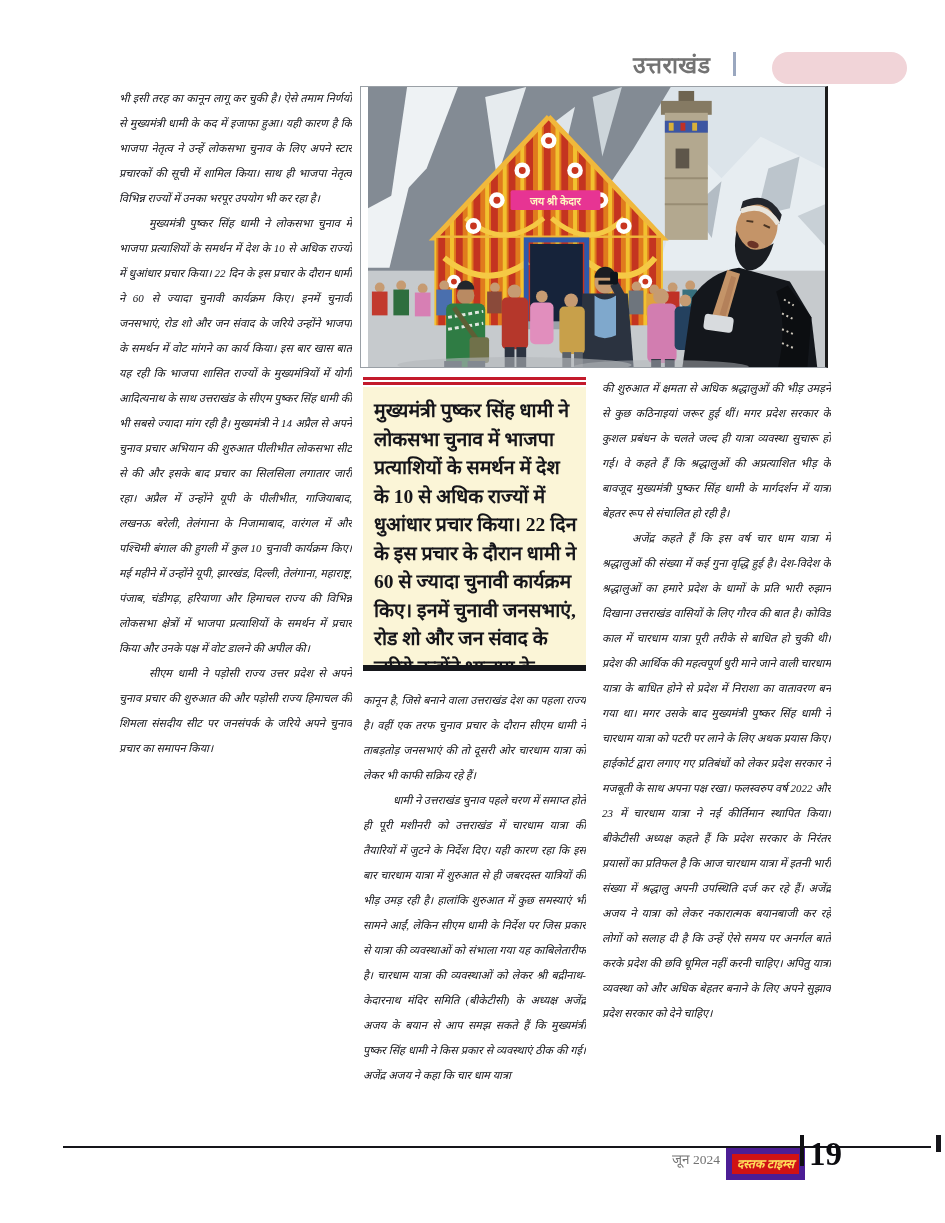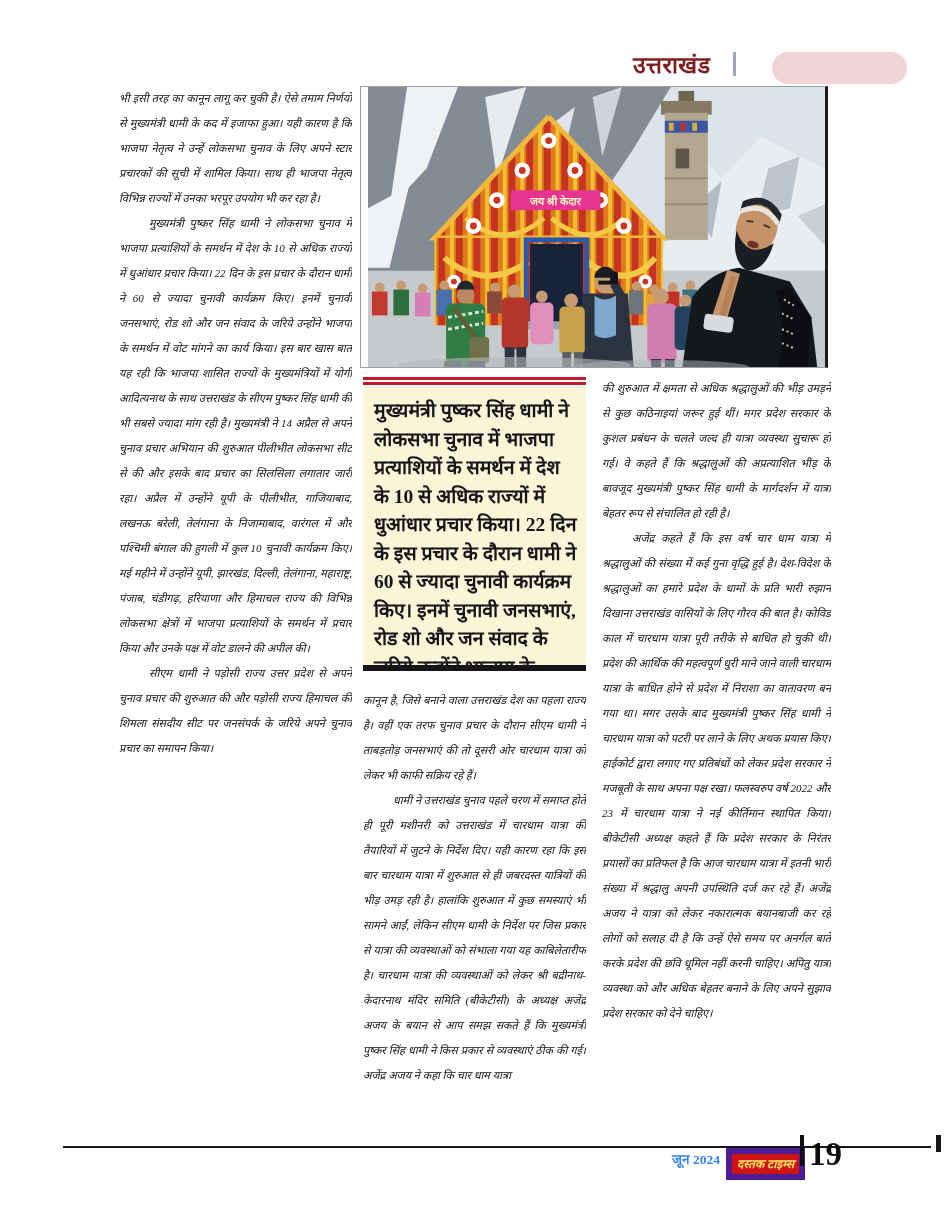"उत्तराखंड" #section-label { color: #7f1d1d -> #737373 }
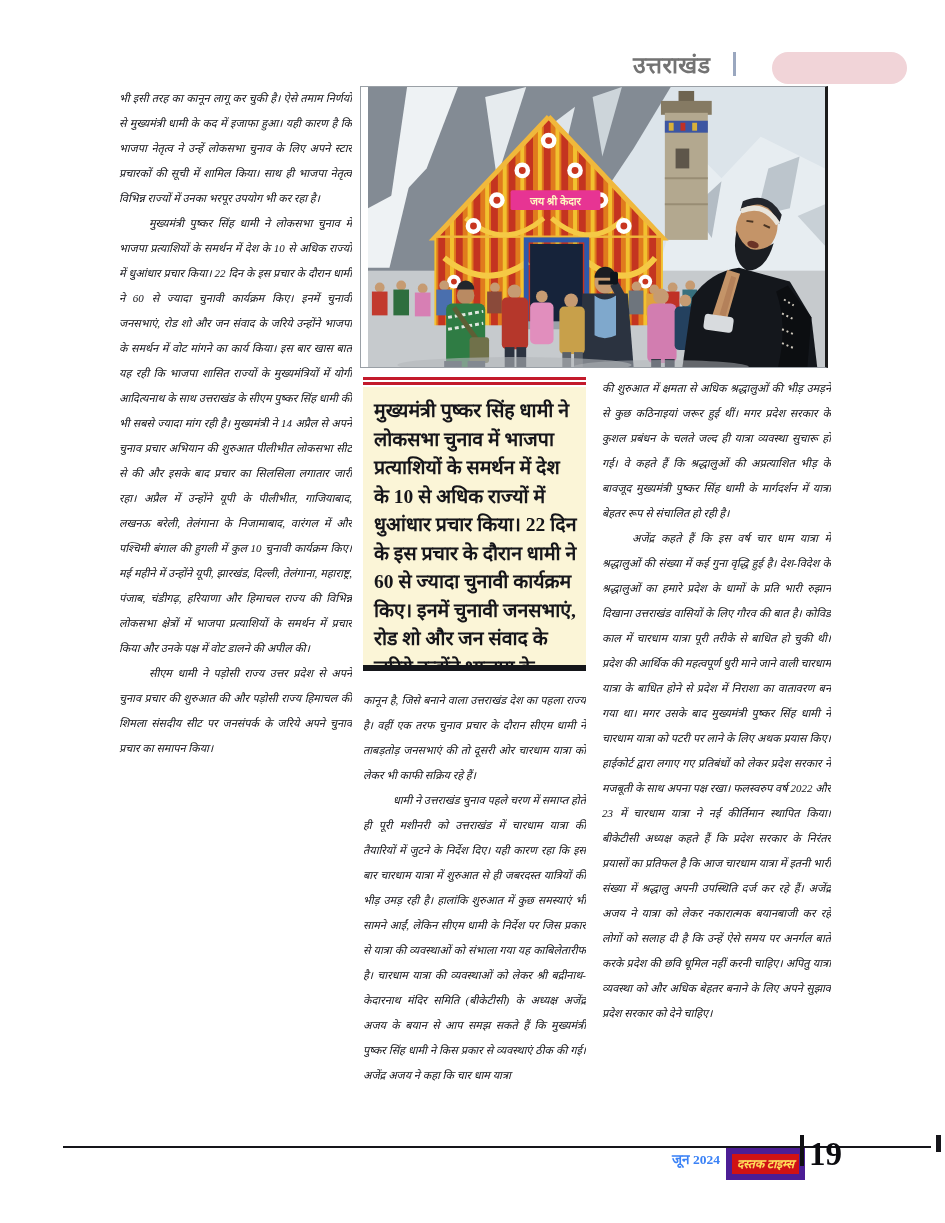"जून 2024" #footer-date { color: #3b82f6 -> #737373; font-weight: bold -> normal }
